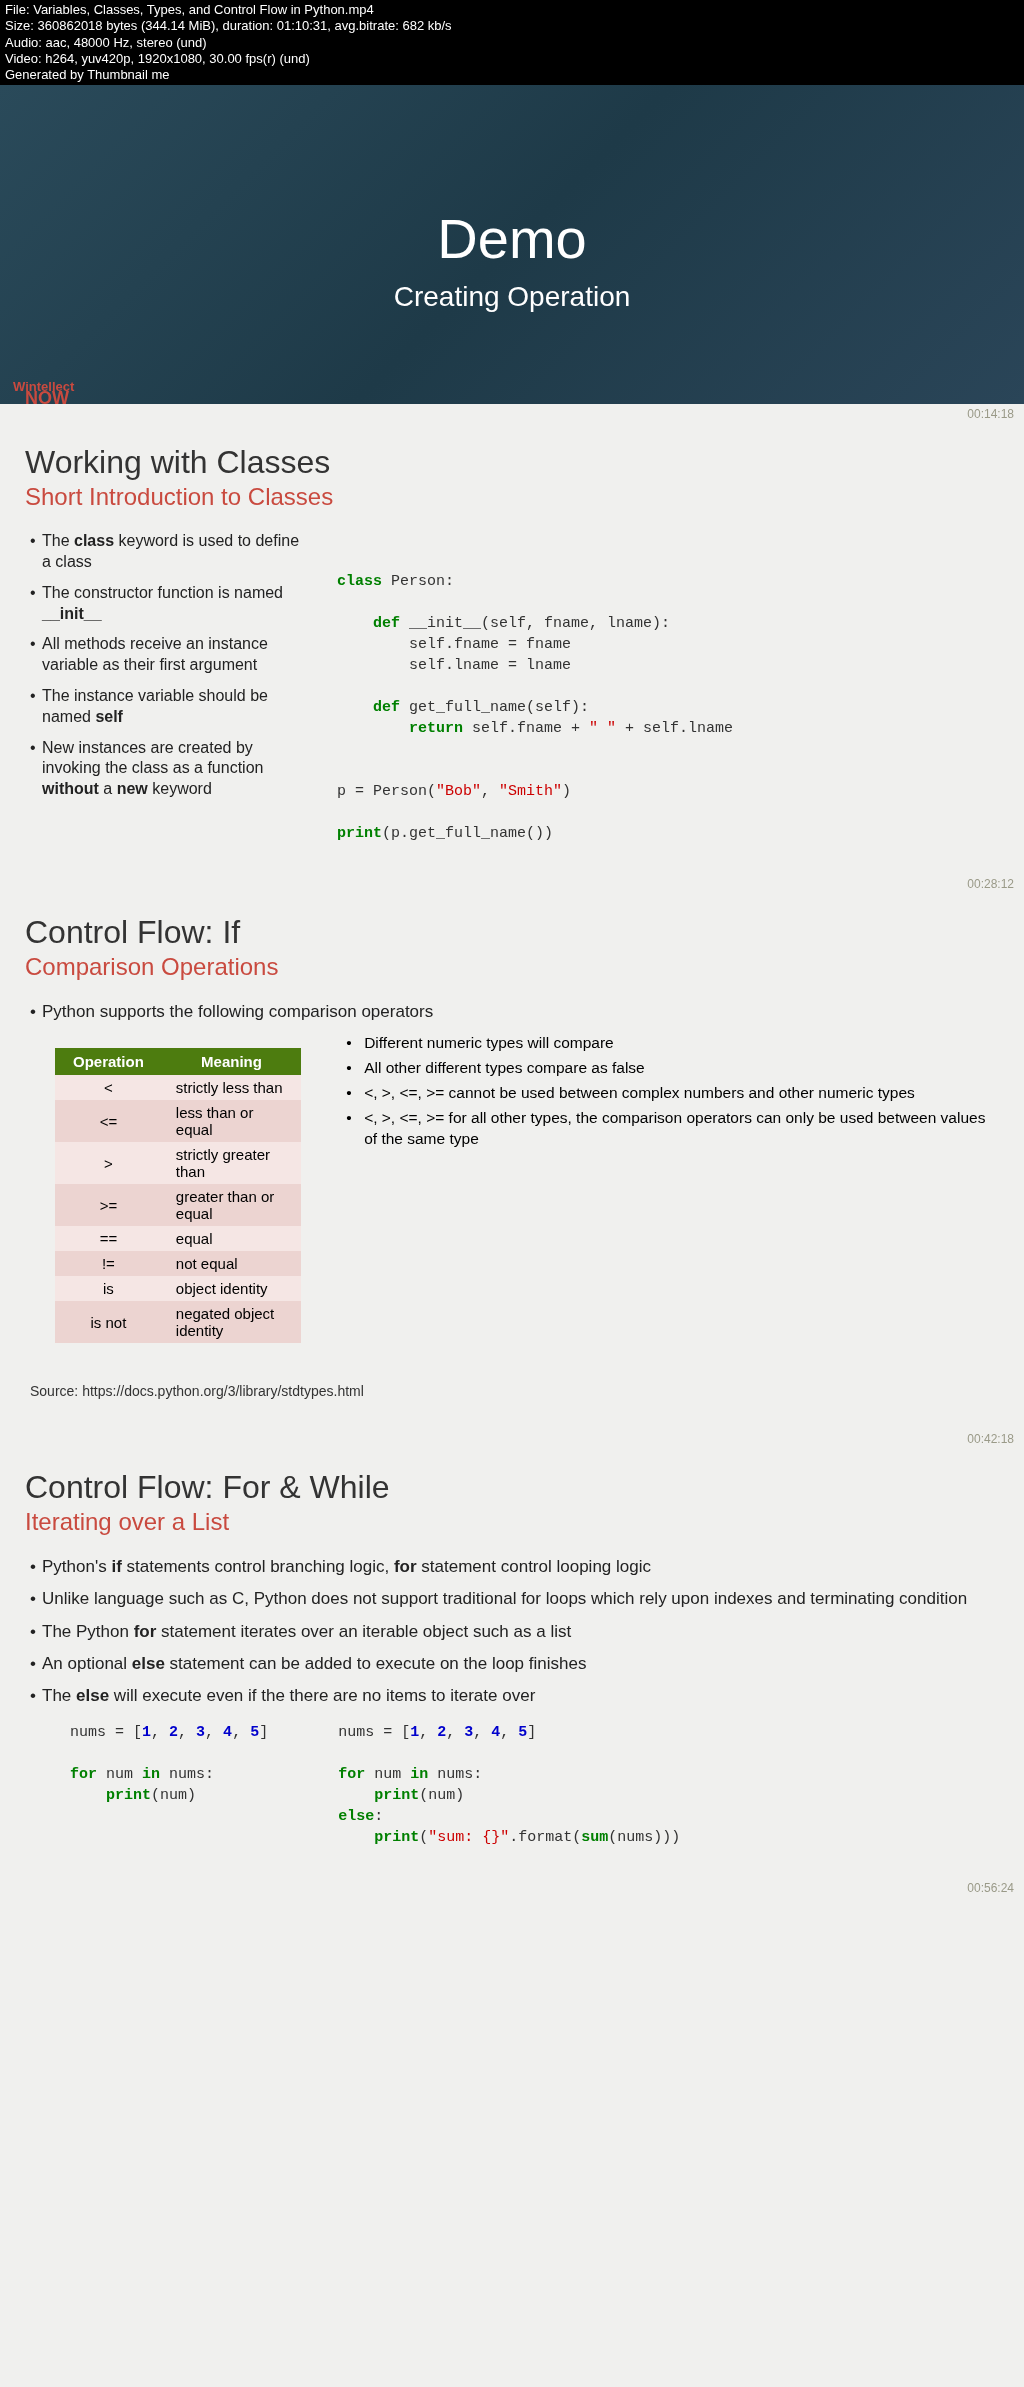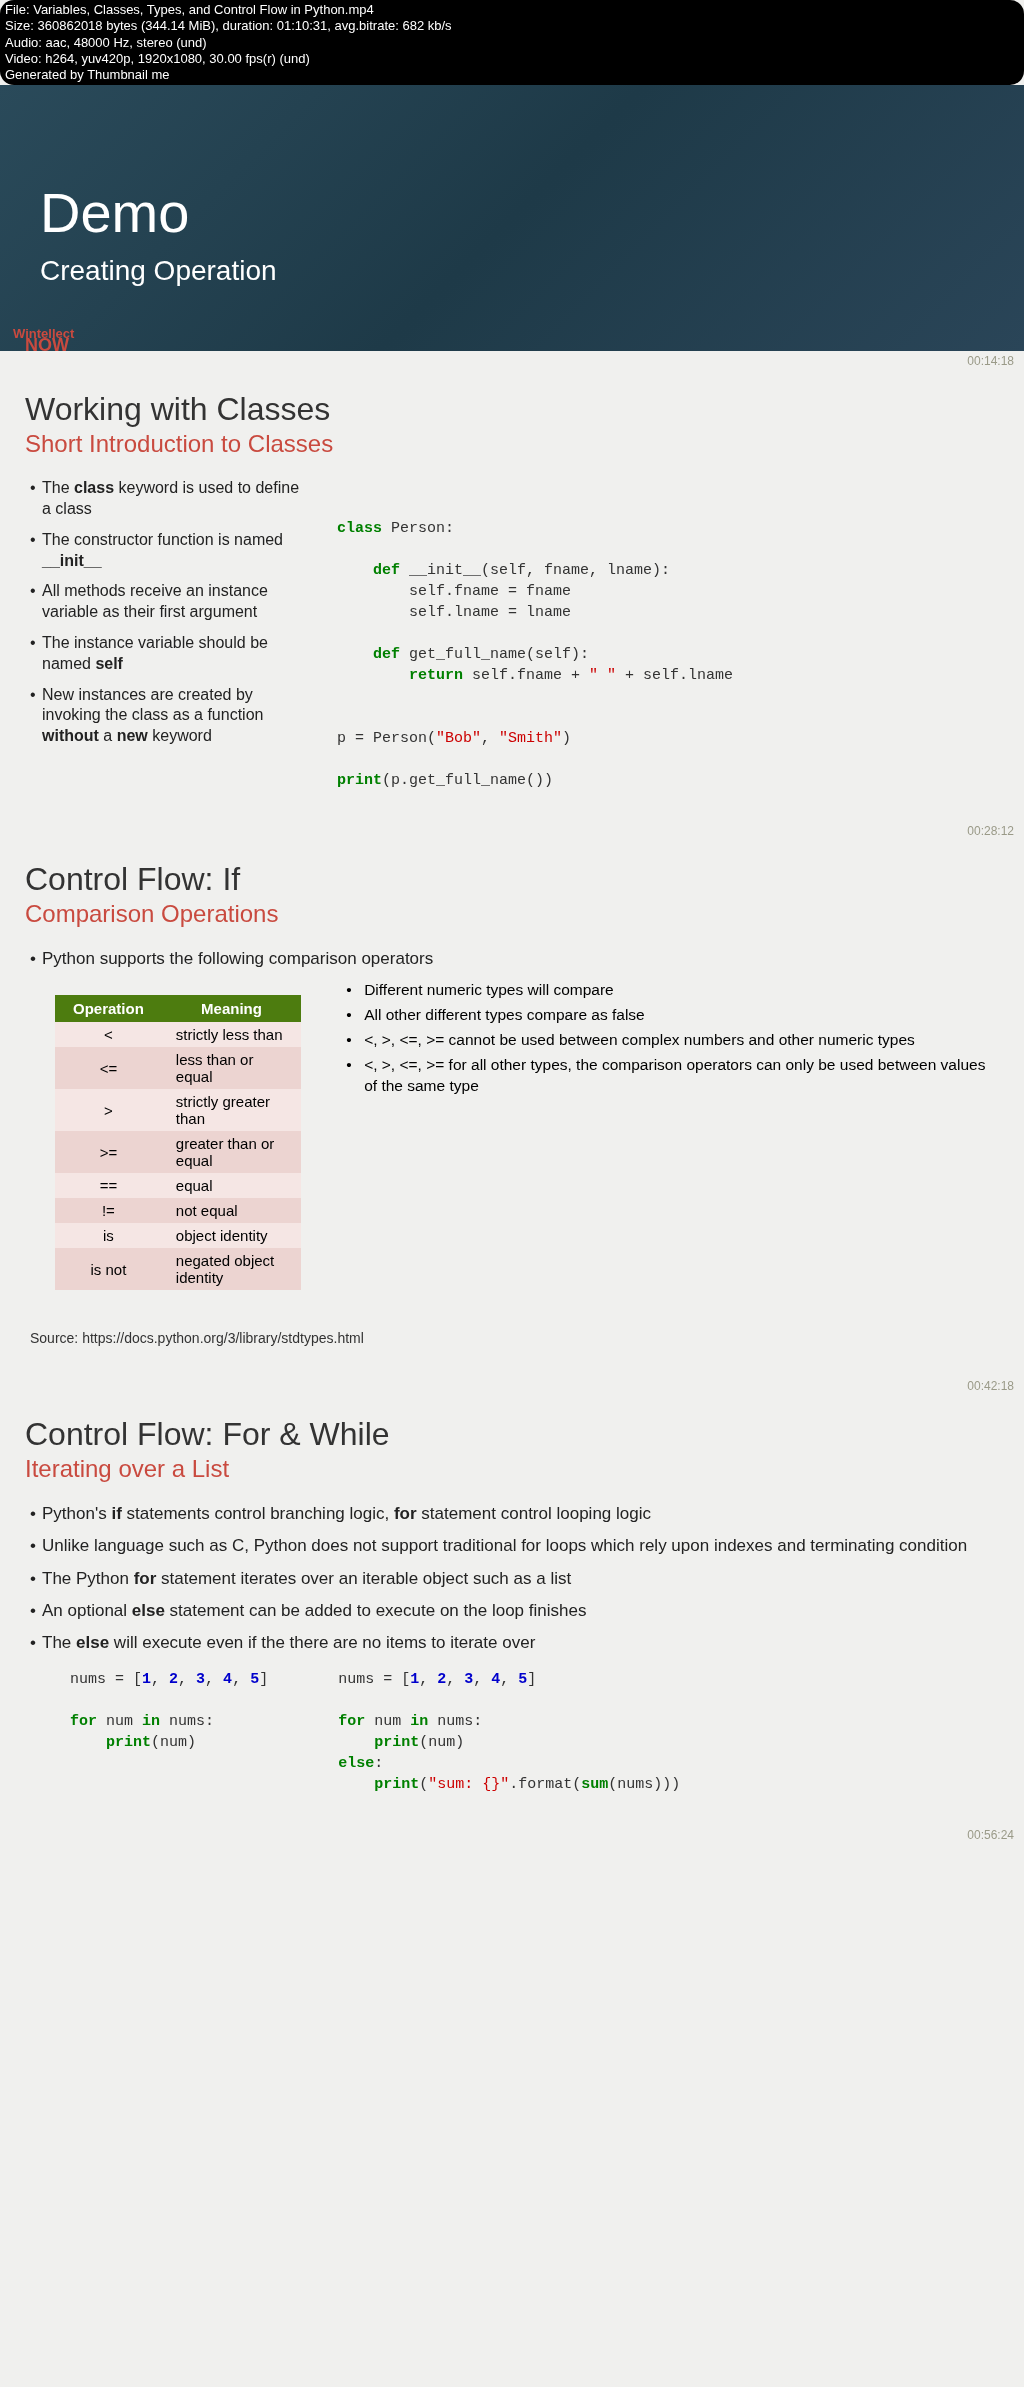"File: Variables, Classes, Types, and" .header-black { border-radius: 14px -> none }
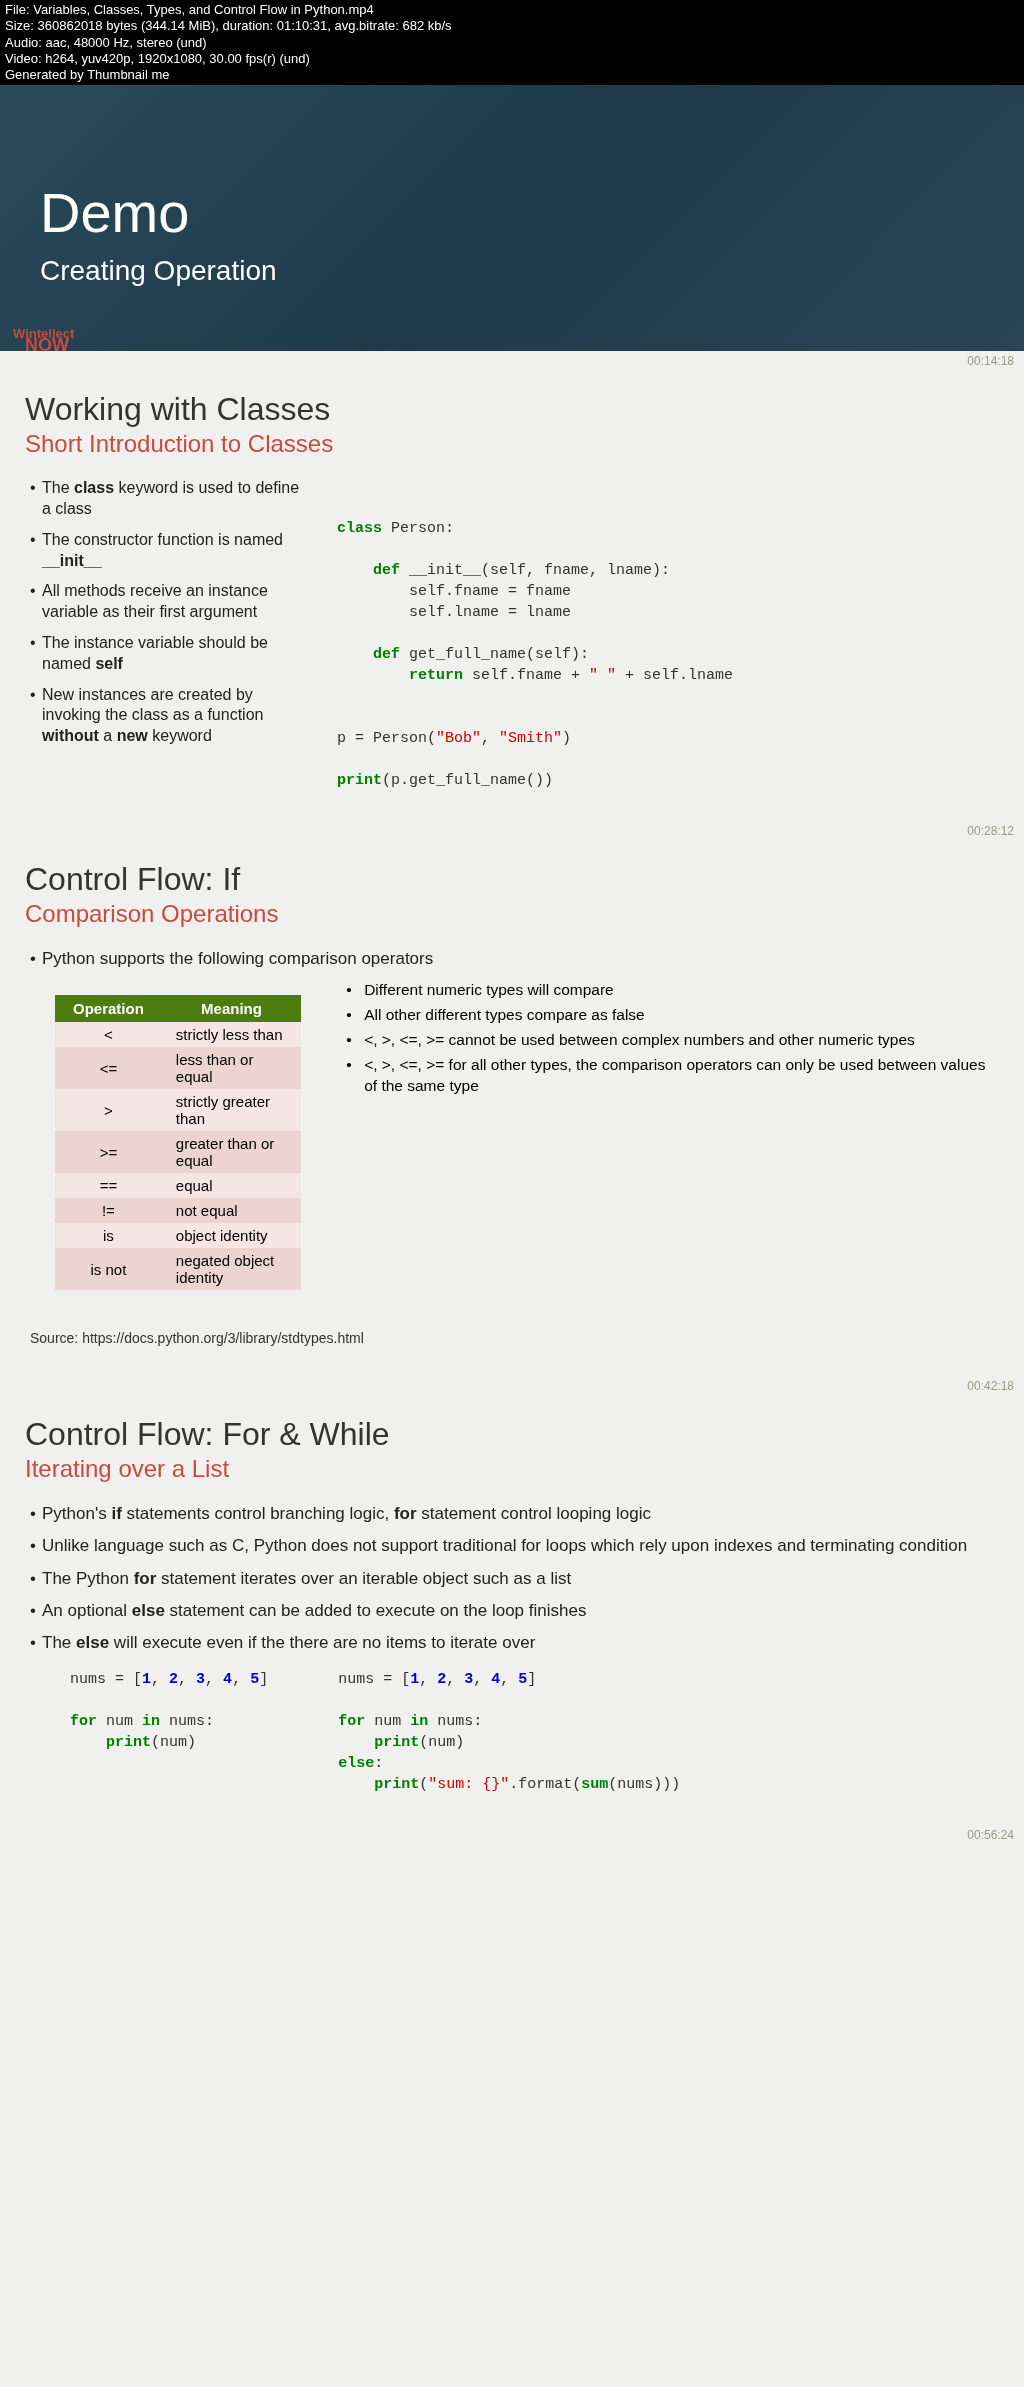"Demo" .demo-slide { height: 266px -> 319px; text-align: none -> center }
